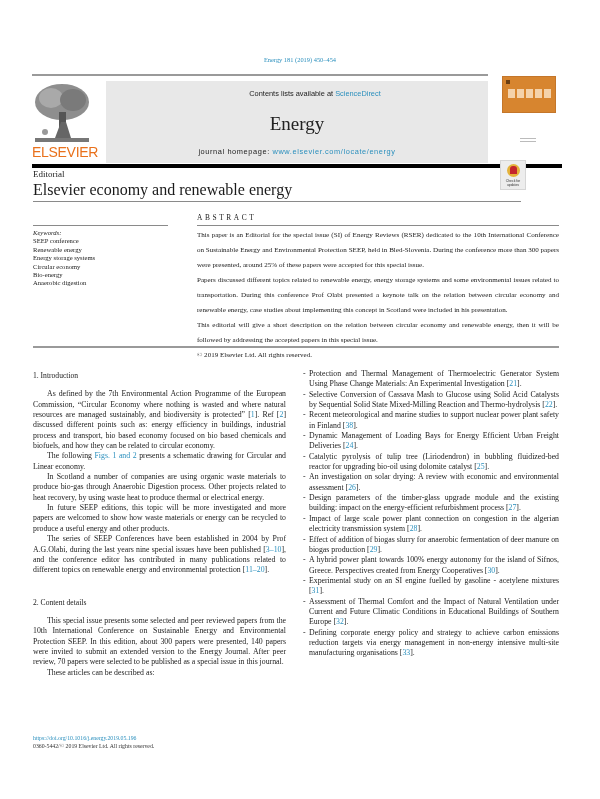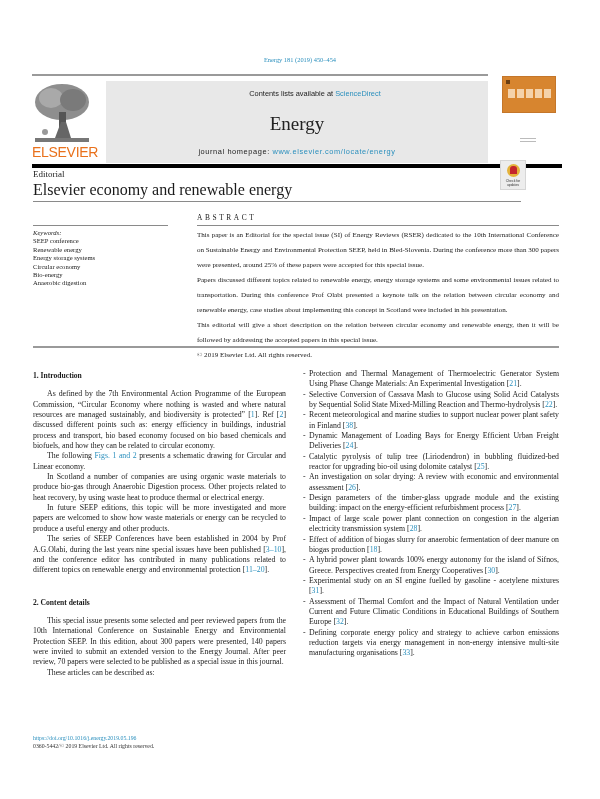"1. Introduction" .sec-head { font-weight: bold -> normal }
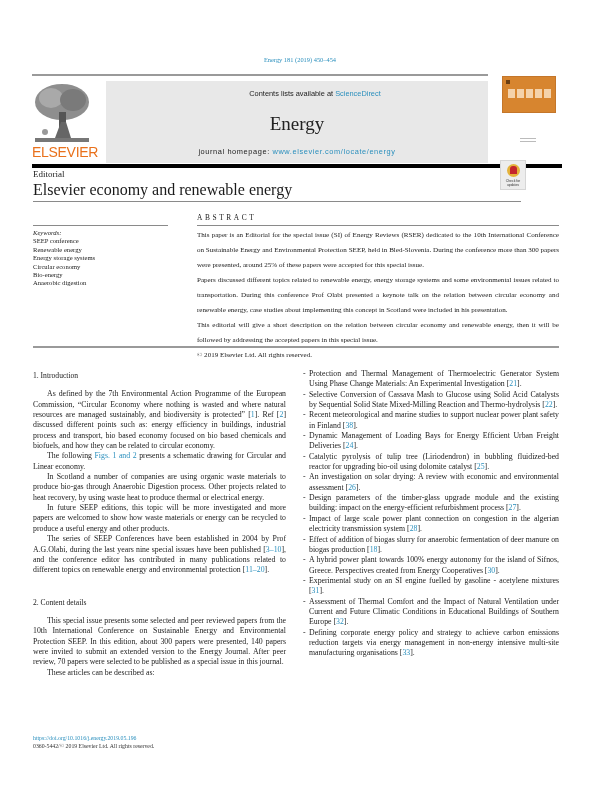"18" span.link { text: 18 -> 29 }
